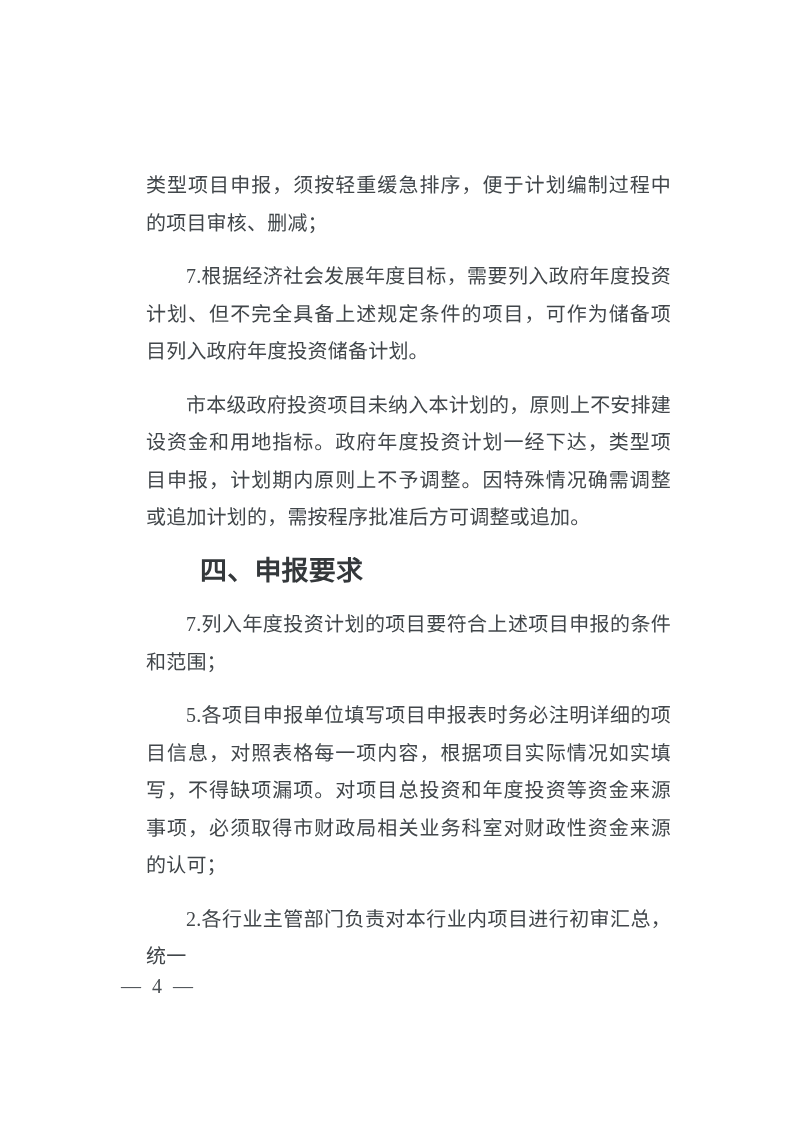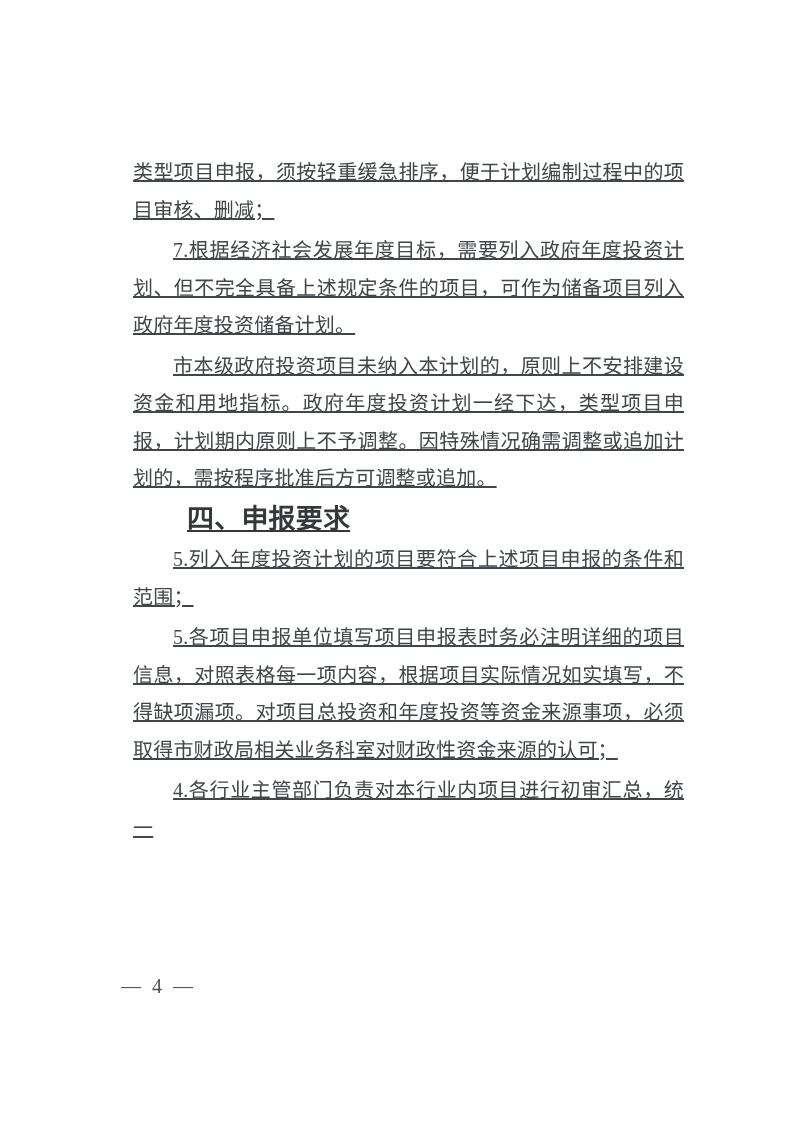"类型项目申报，须按轻重缓急排序，便于计划编制过程中的项目审核、删减；" .text-block p { margin: 3px -> 16px; text-decoration: underline -> none }
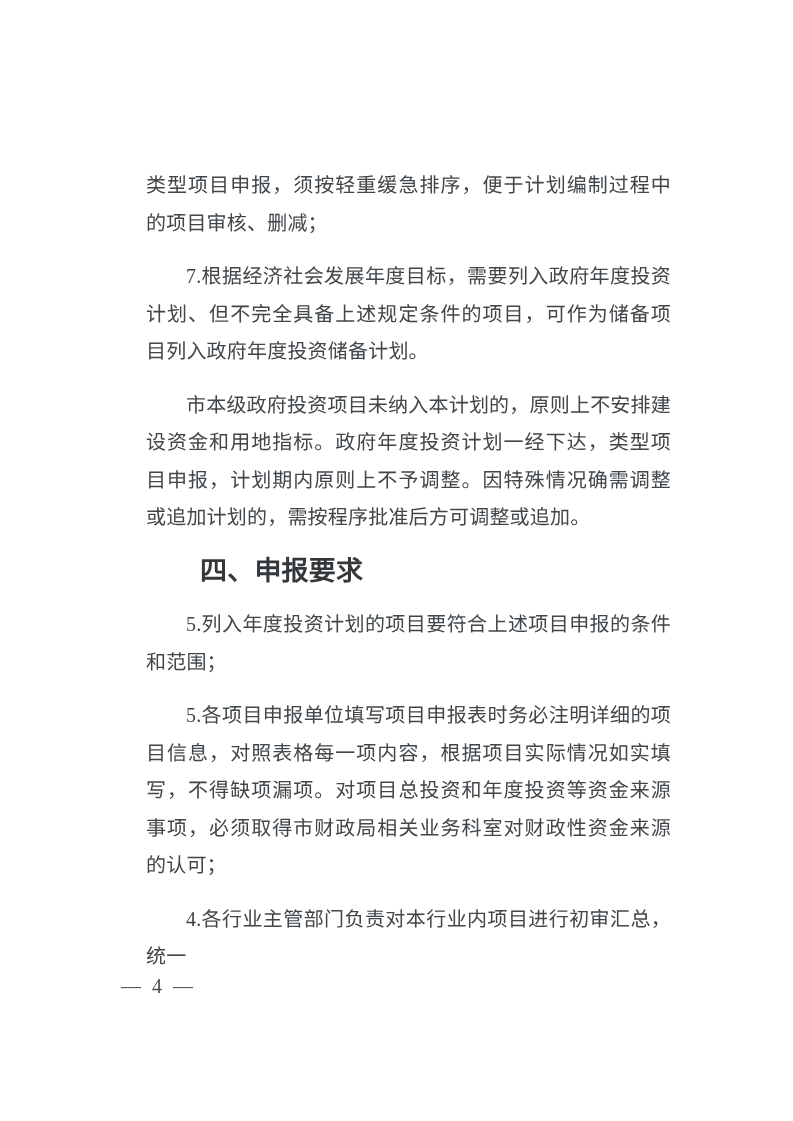"5.列入年度投资计划的项目要符合上述项目申报的条件和范围；" p.indented { text: 5 -> 7 }
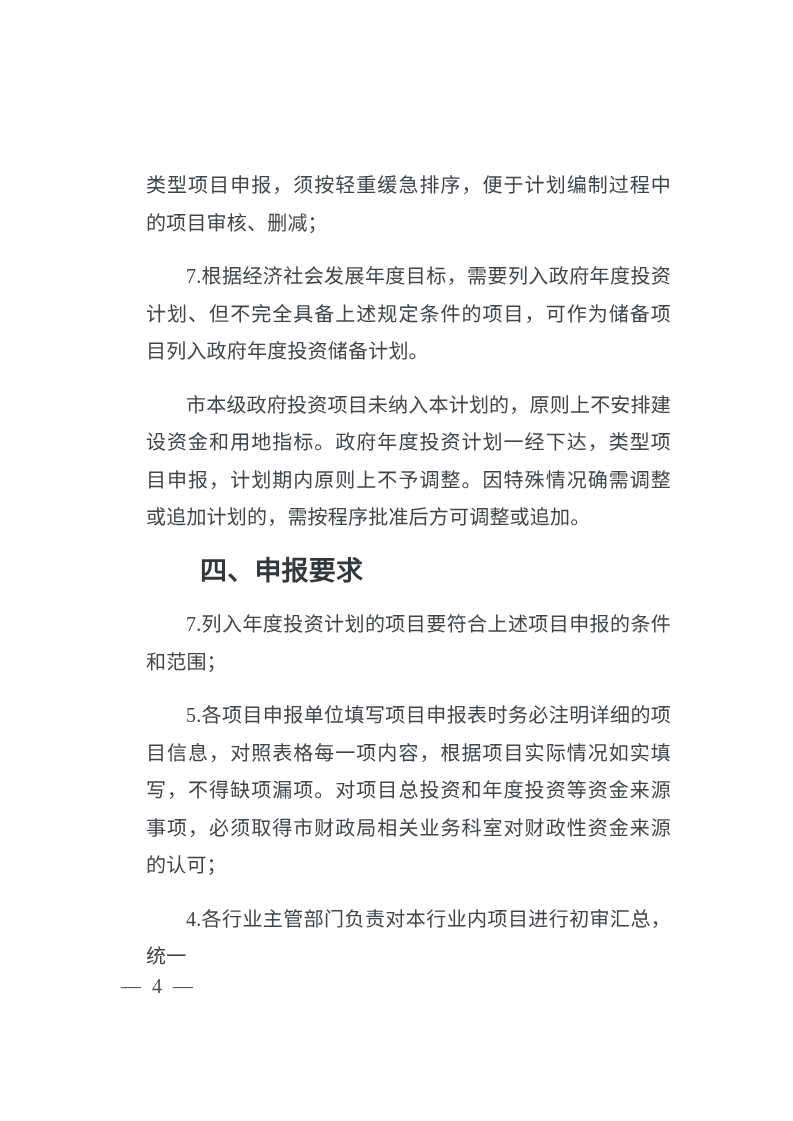"4.各行业主管部门负责对本行业内项目进行初审汇总，统一" p.indented { text: 4 -> 2 }
